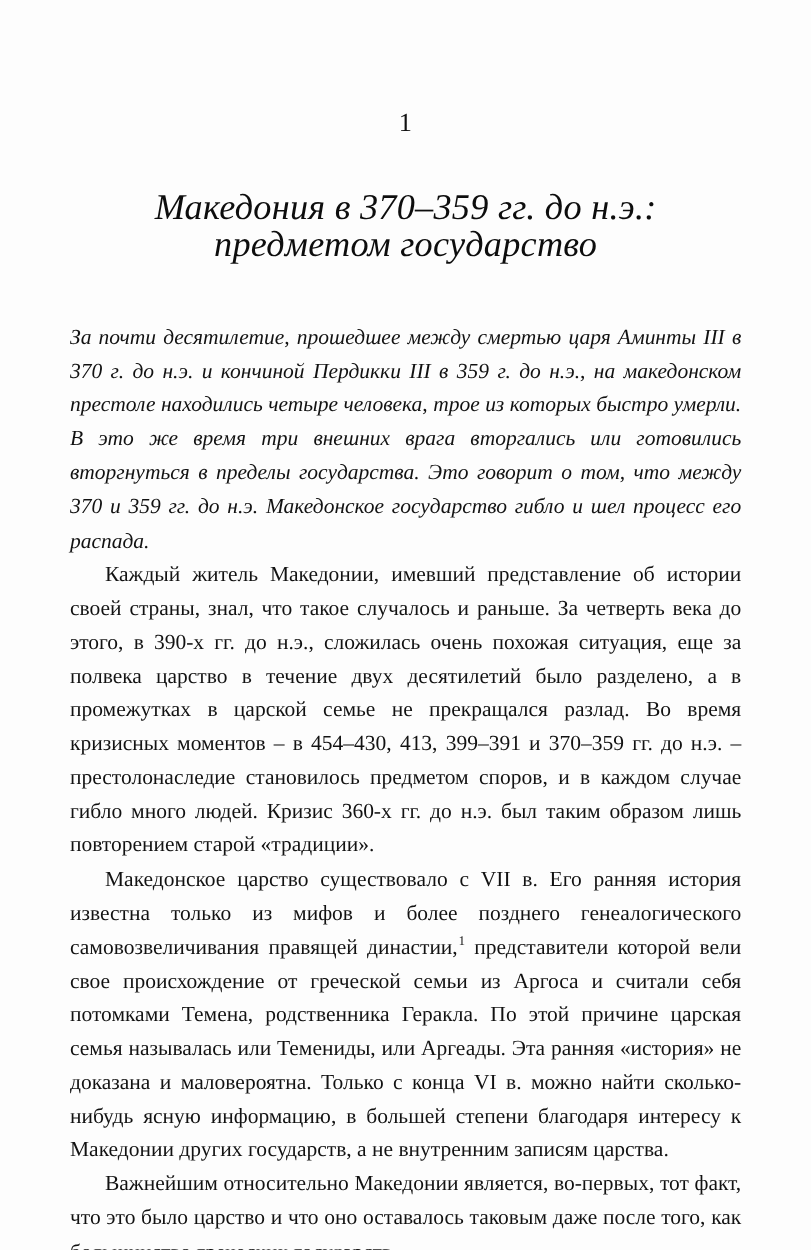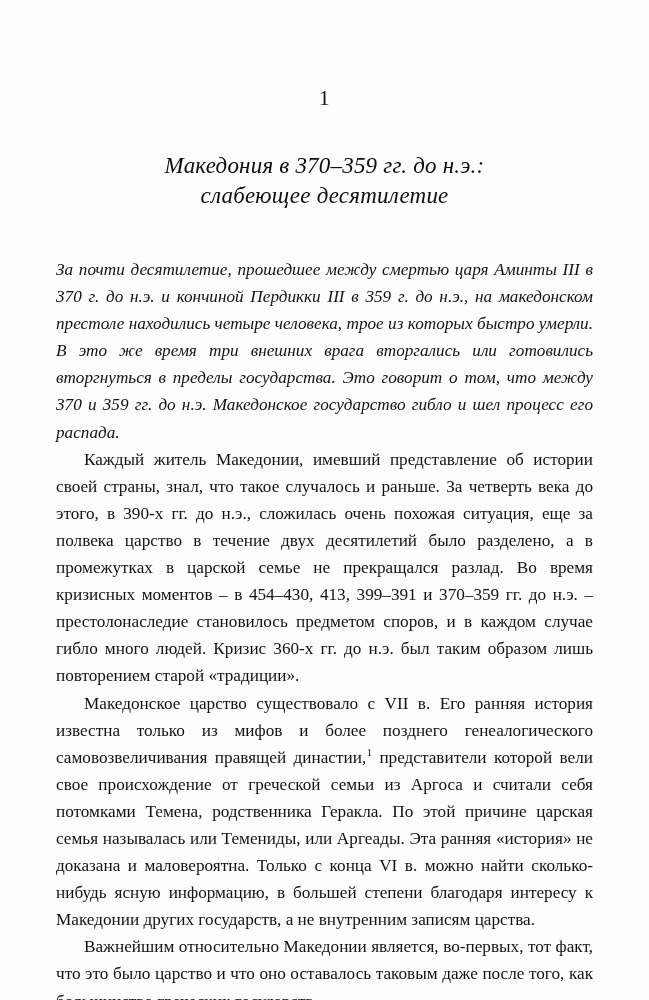"Македония в 370–359 гг. до" .chapter-title { font-size: 23px -> 29px }
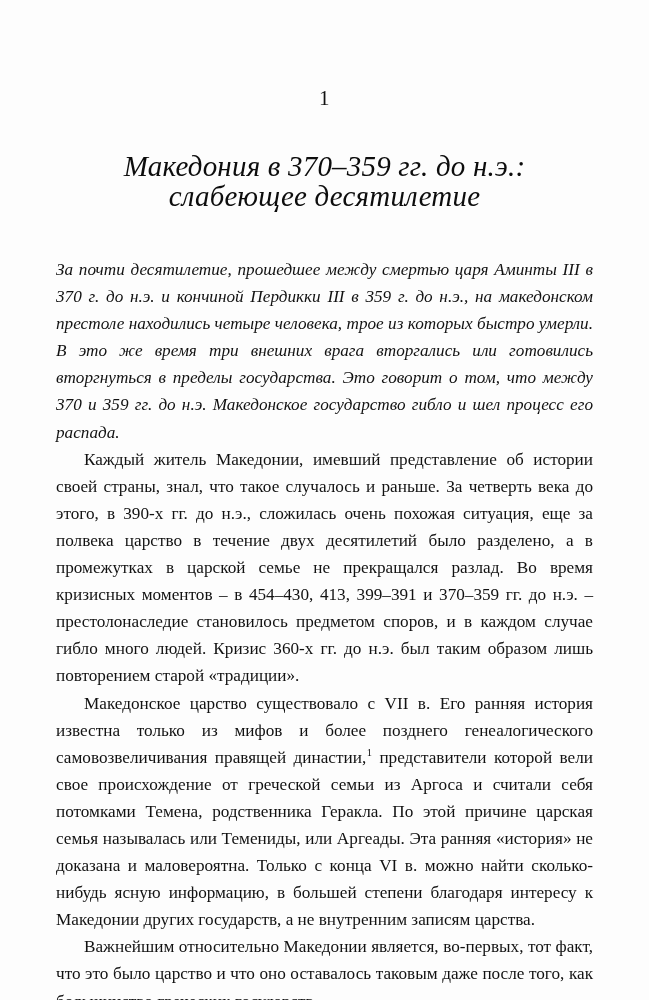"слабеющее десятилетие" span.title-line { text: слабеющее десятилетие -> предметом государство }
